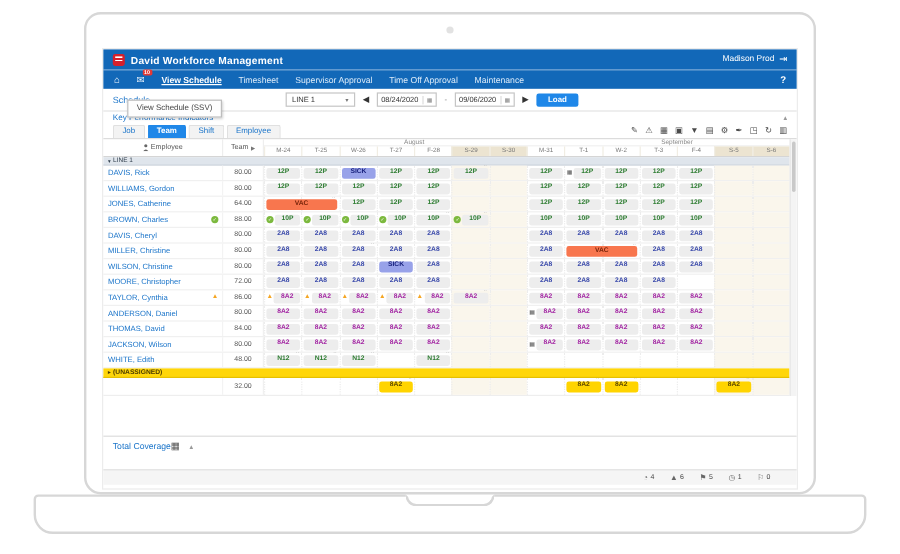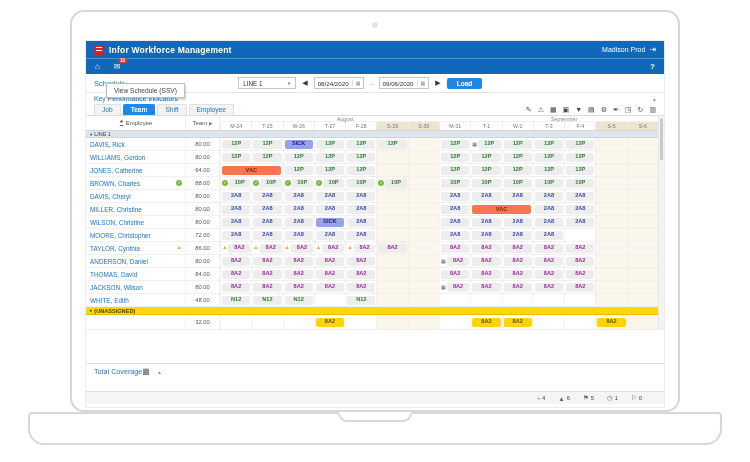"Infor Workforce Management" span.app-title { text: Infor -> David }
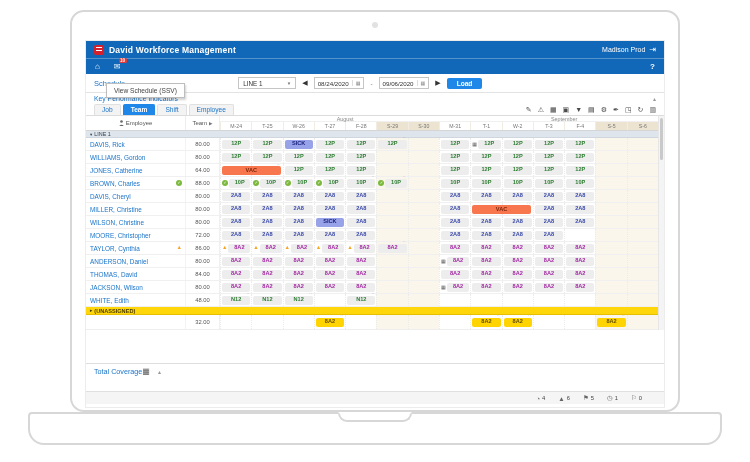"View Schedule" span { html: none -> <span> <span>View Schedule</span> <span>Timesheet</span> <span>Supervisor Approval</span> <span>Time Off Approval</span> <span>Maintenance</span> </span> }
